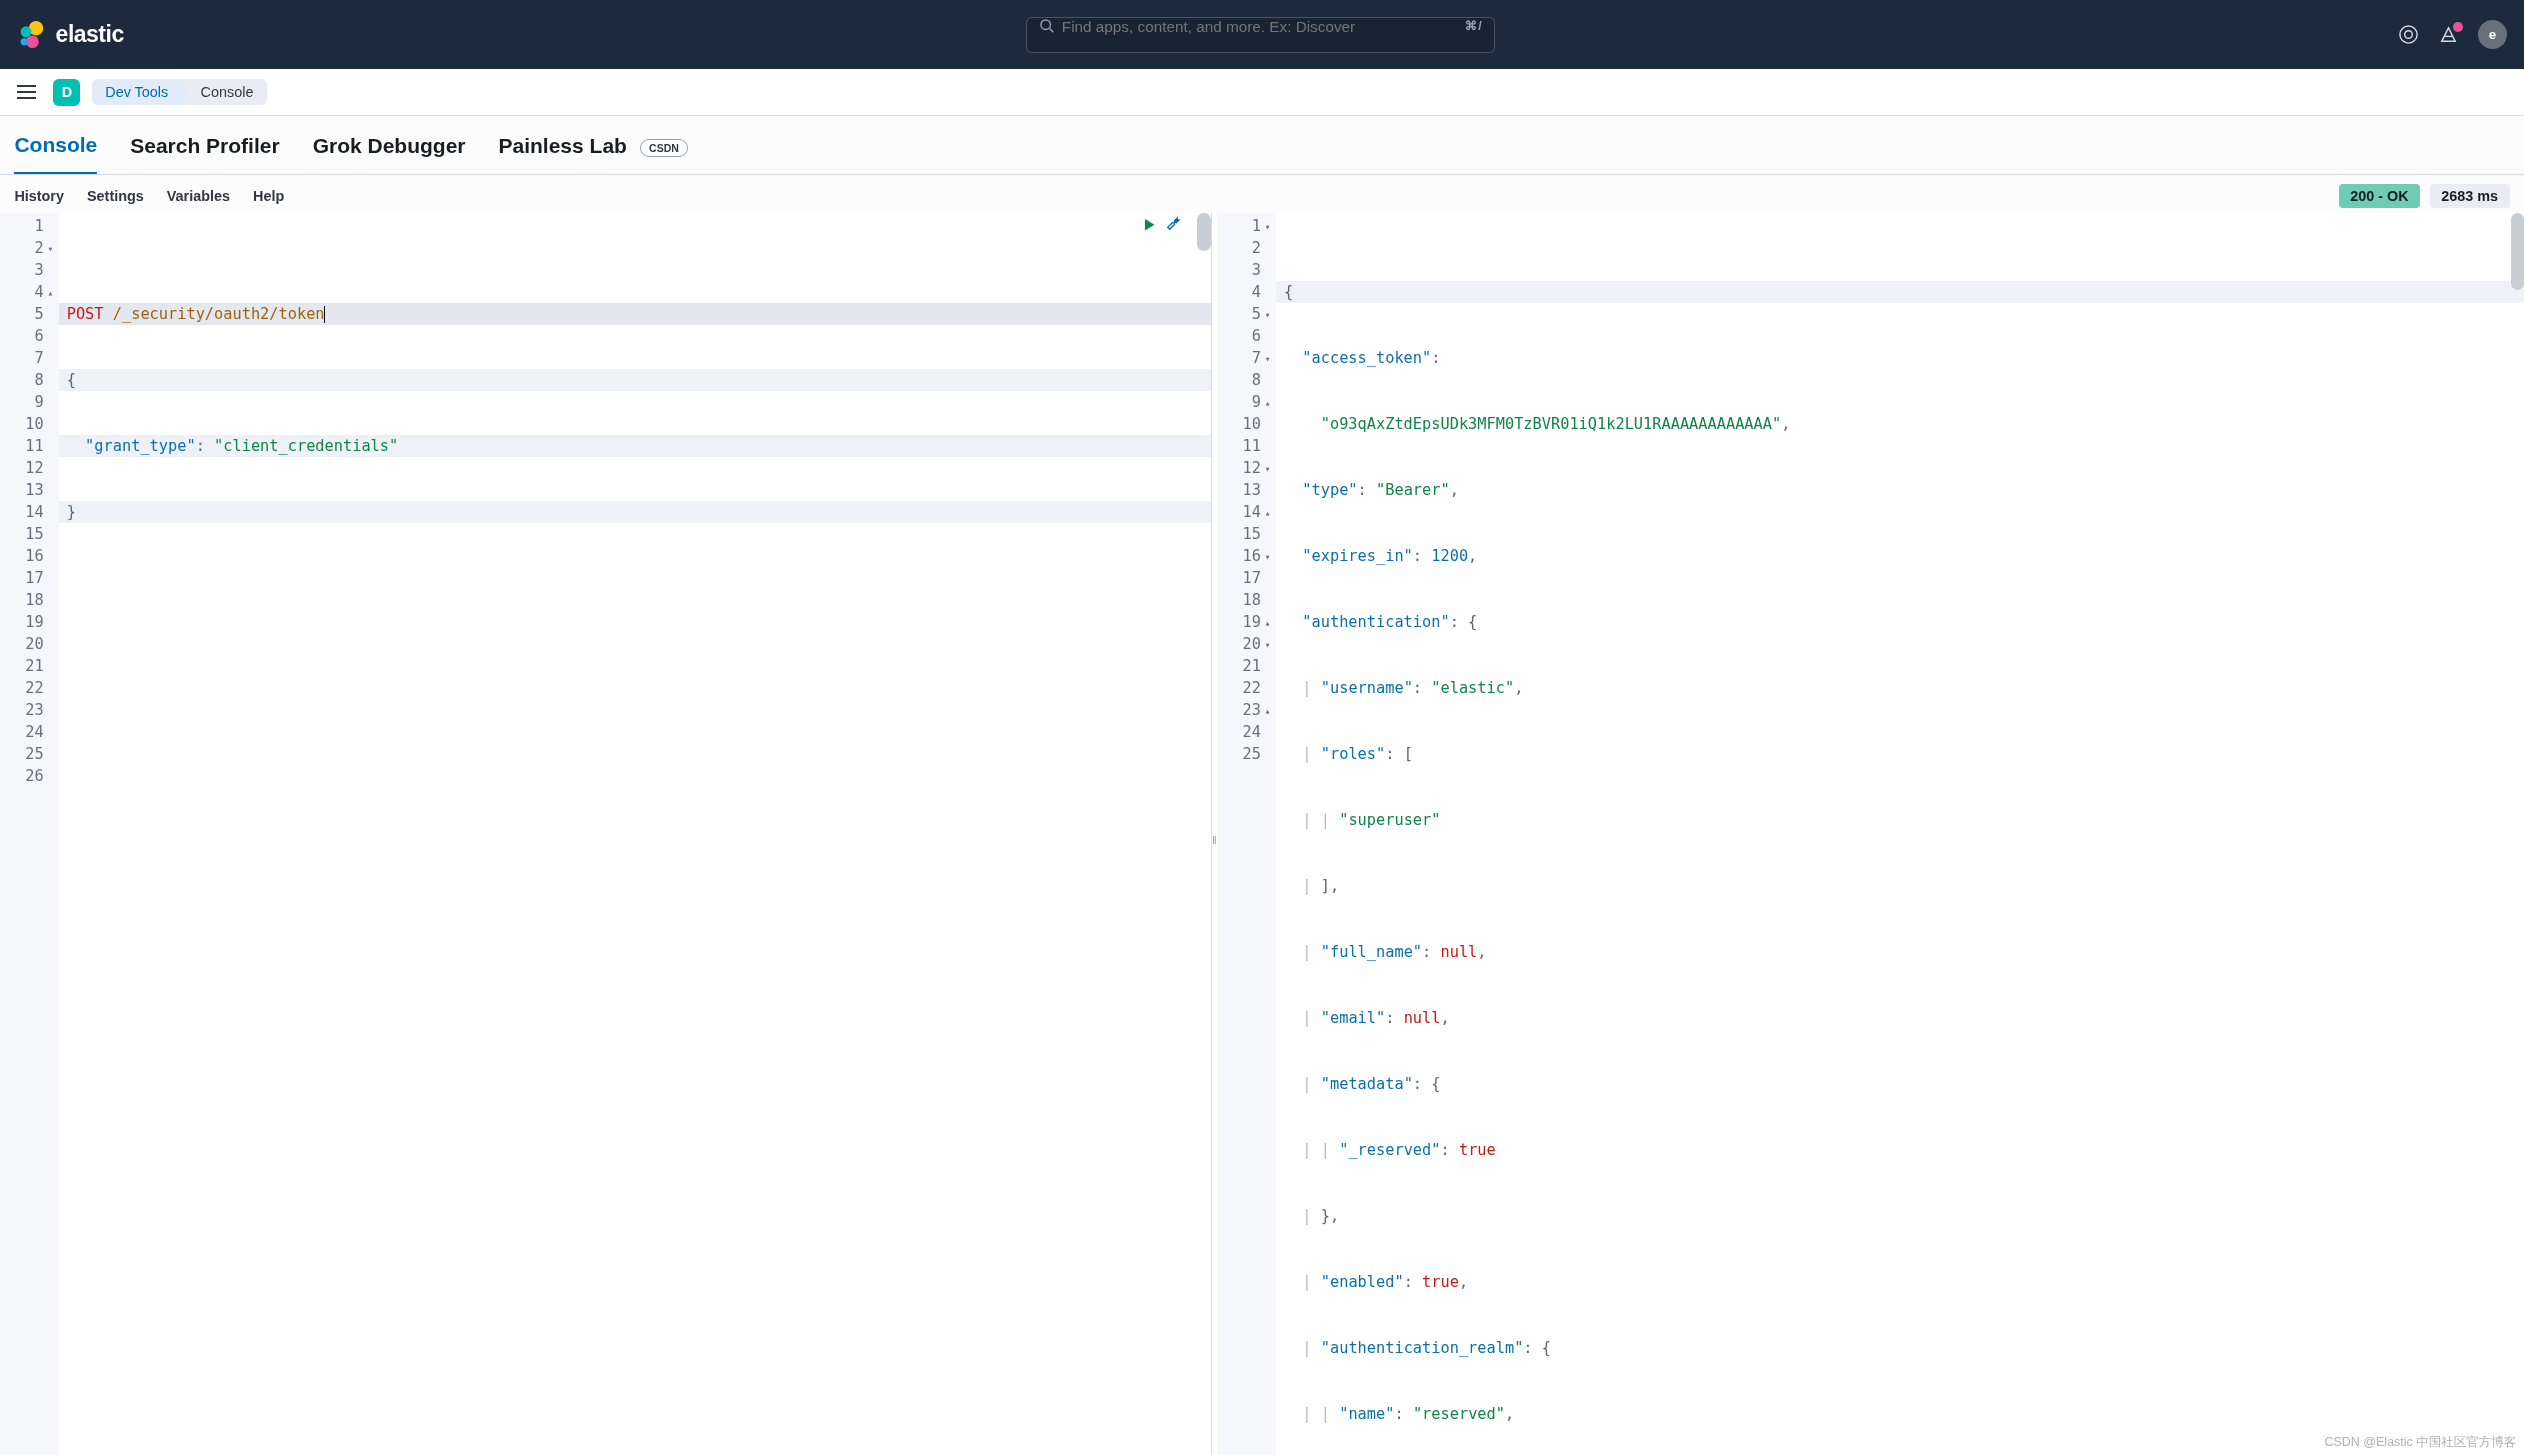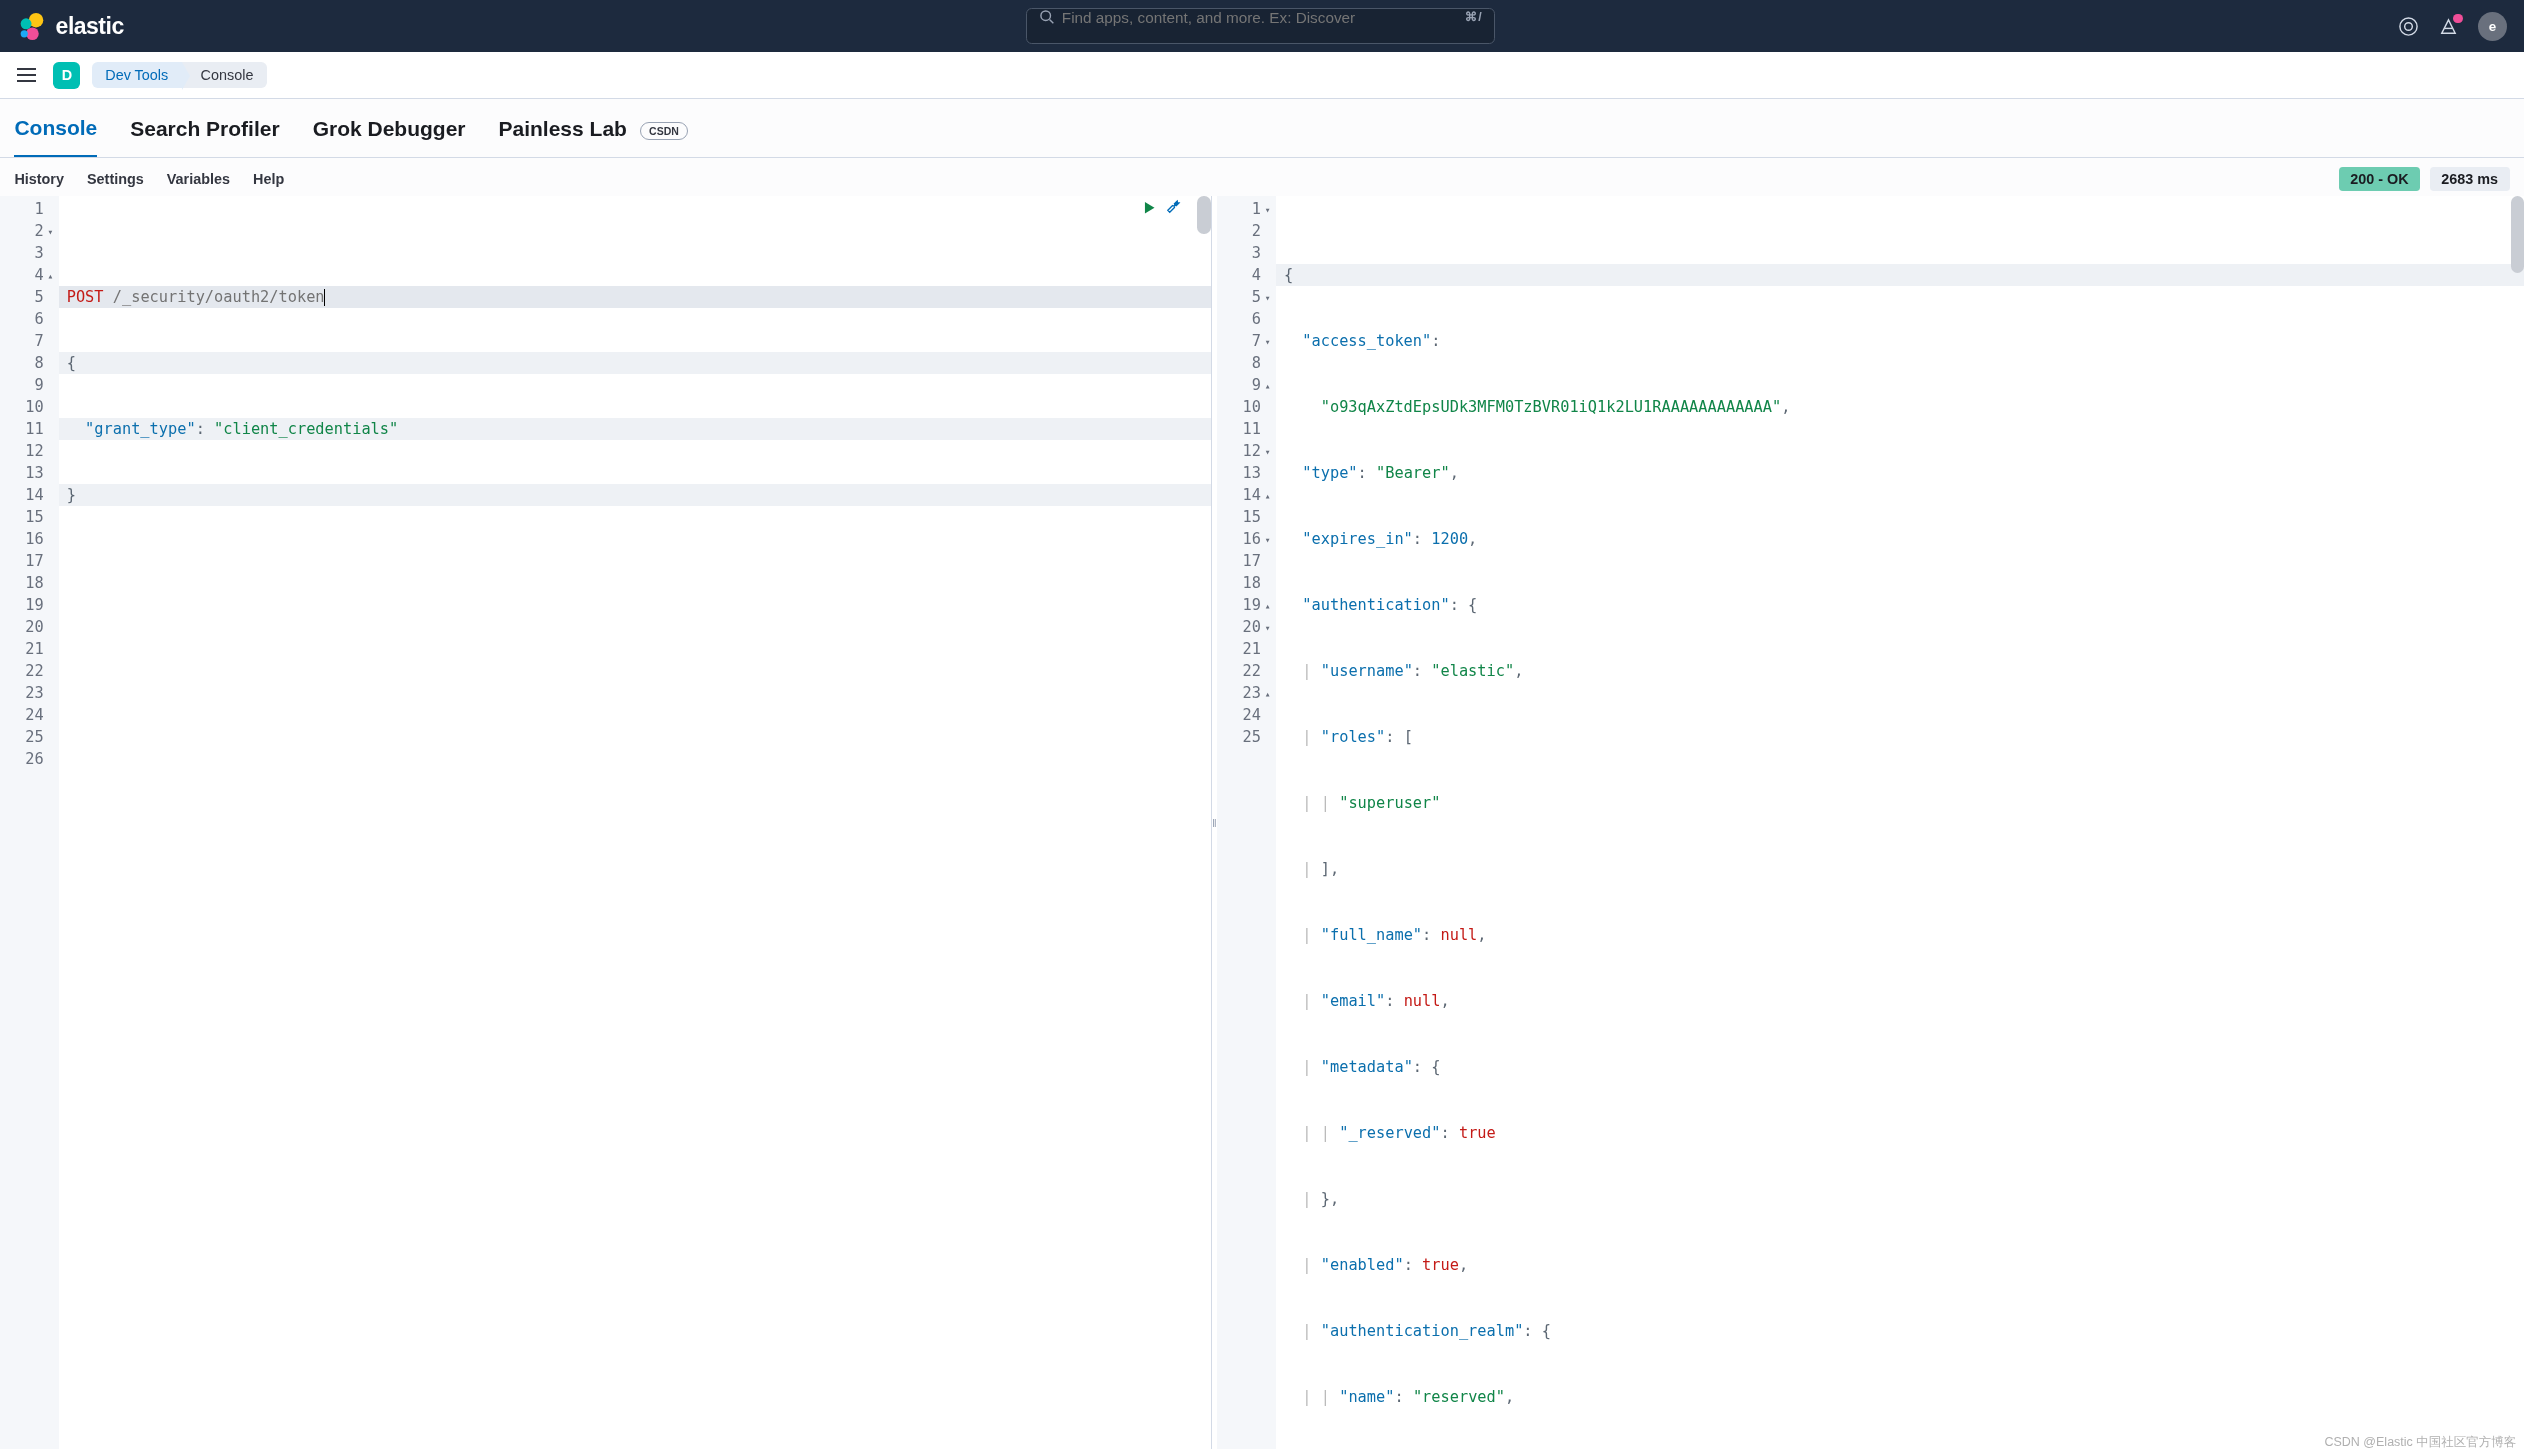"elastic" .header { height: 52px -> 69px }
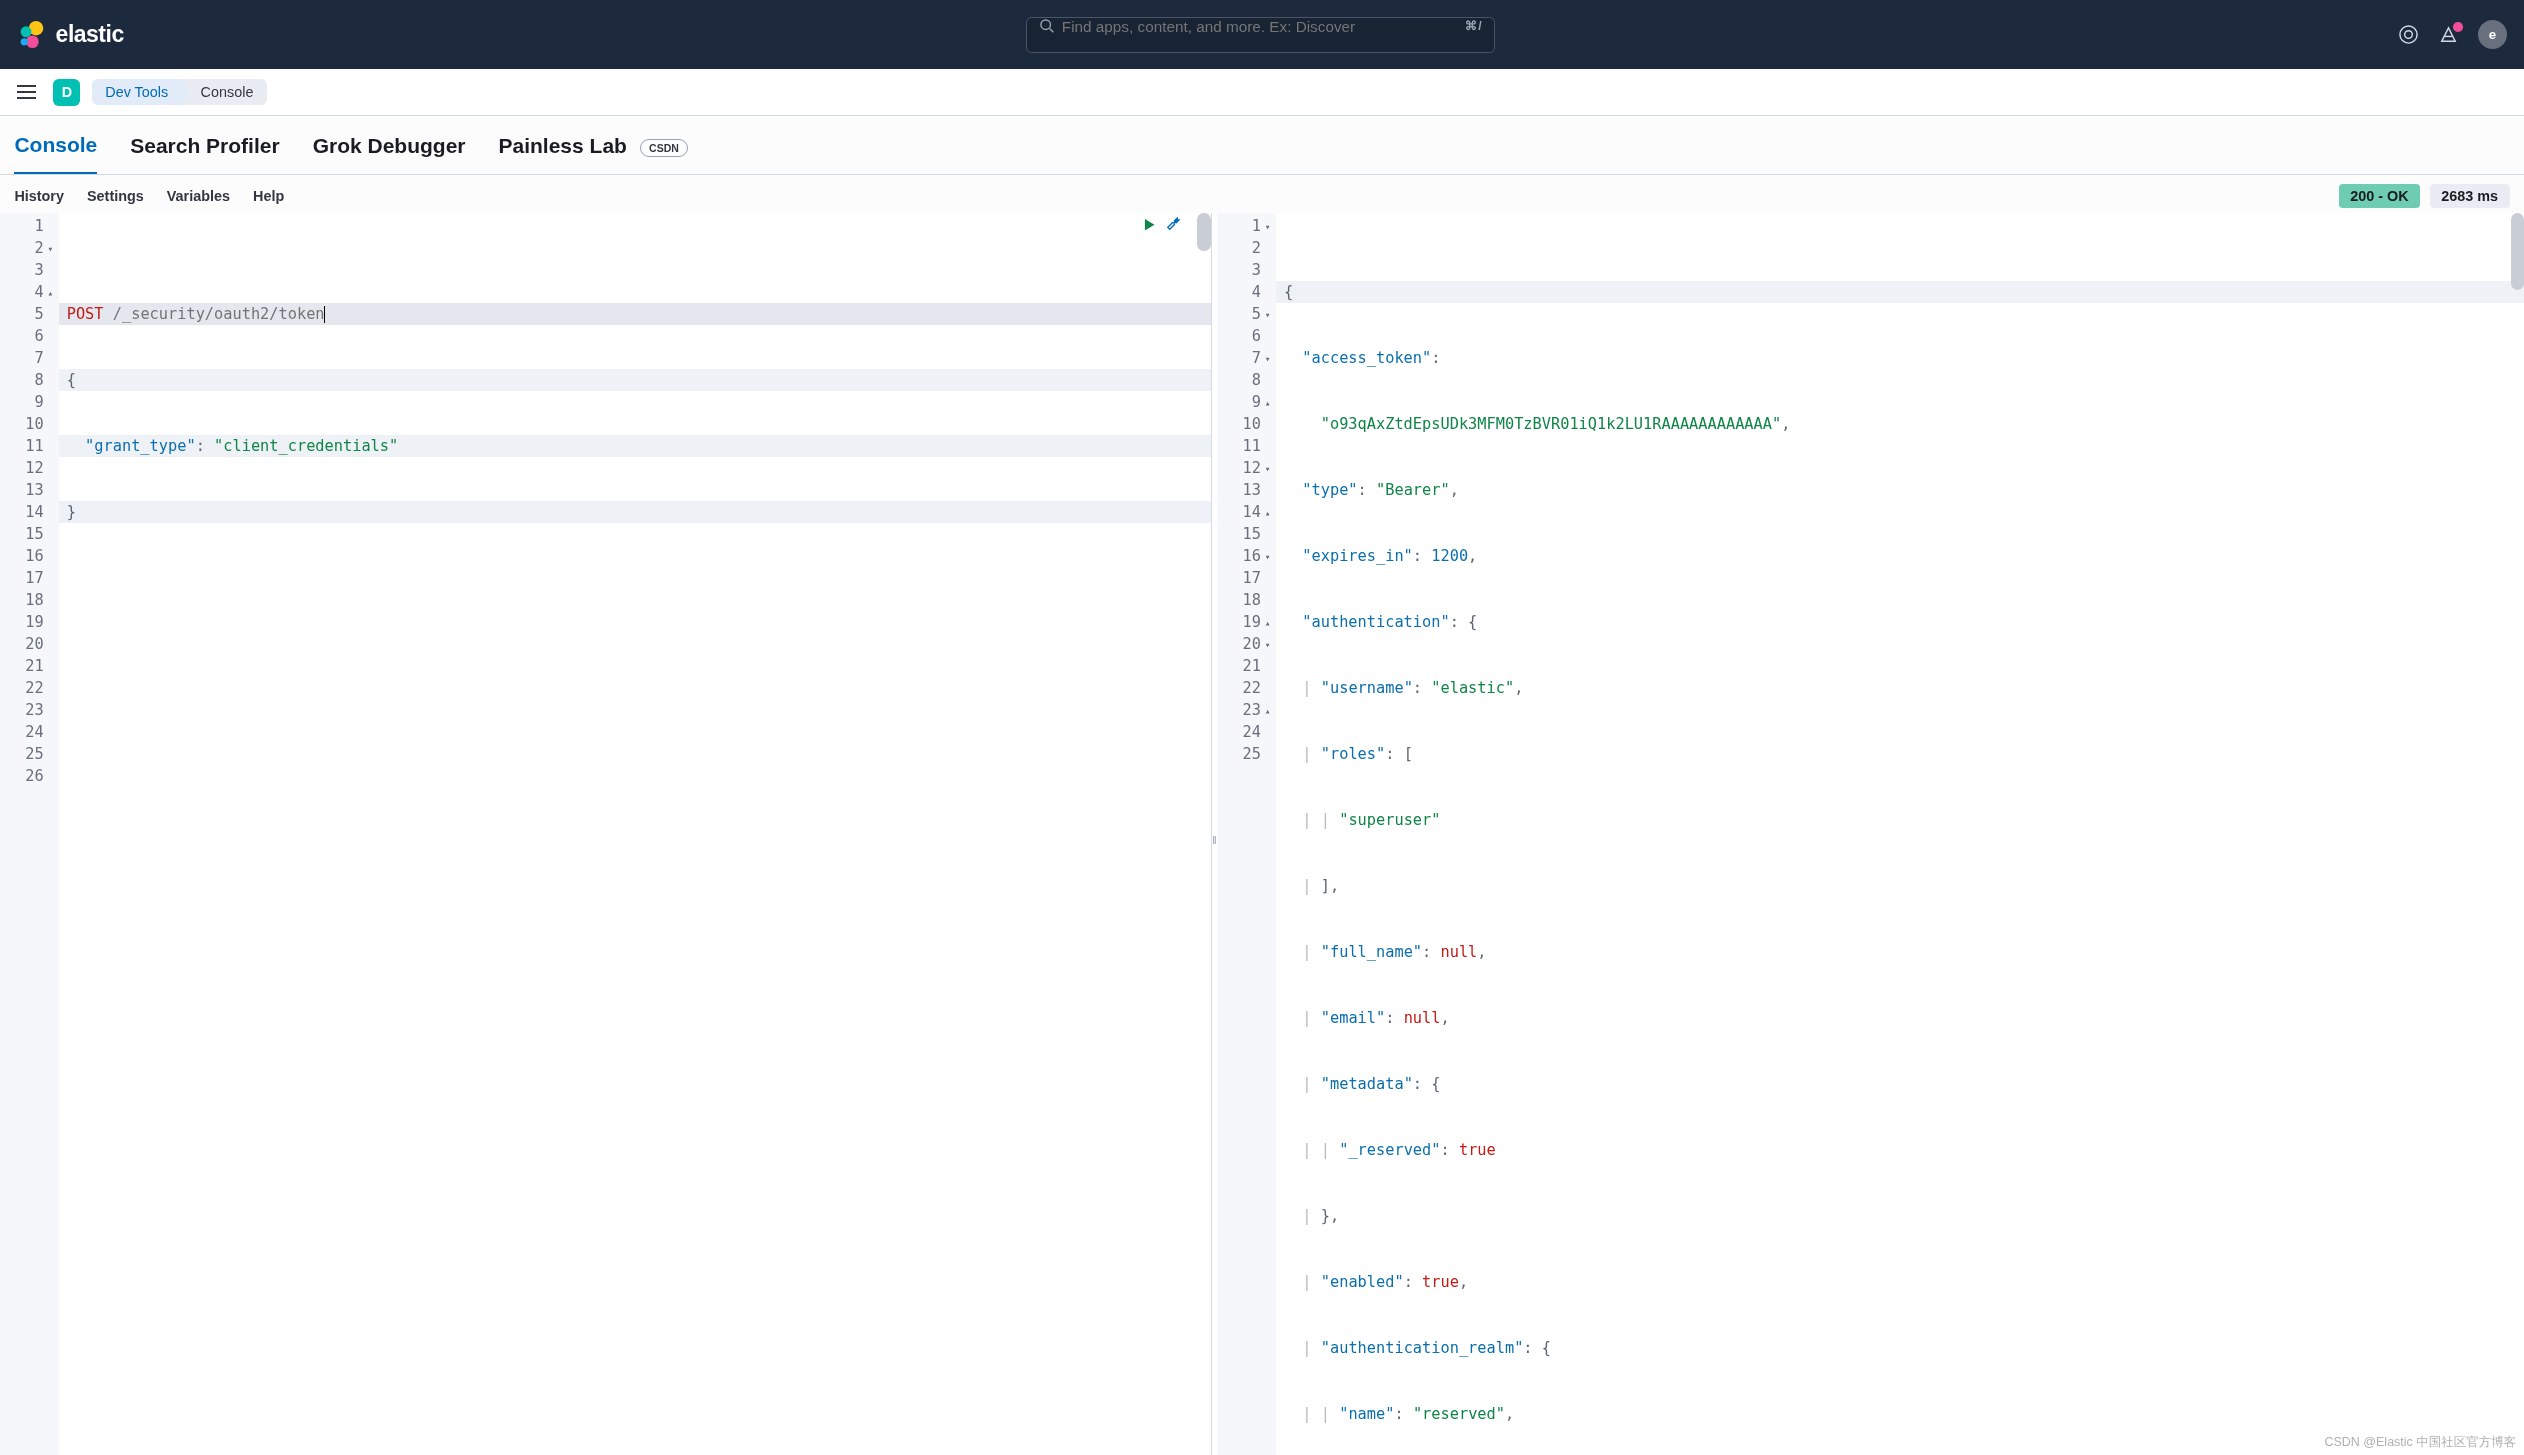"/_security/oauth2/token" .path { color: #737373 -> #a16207 }
